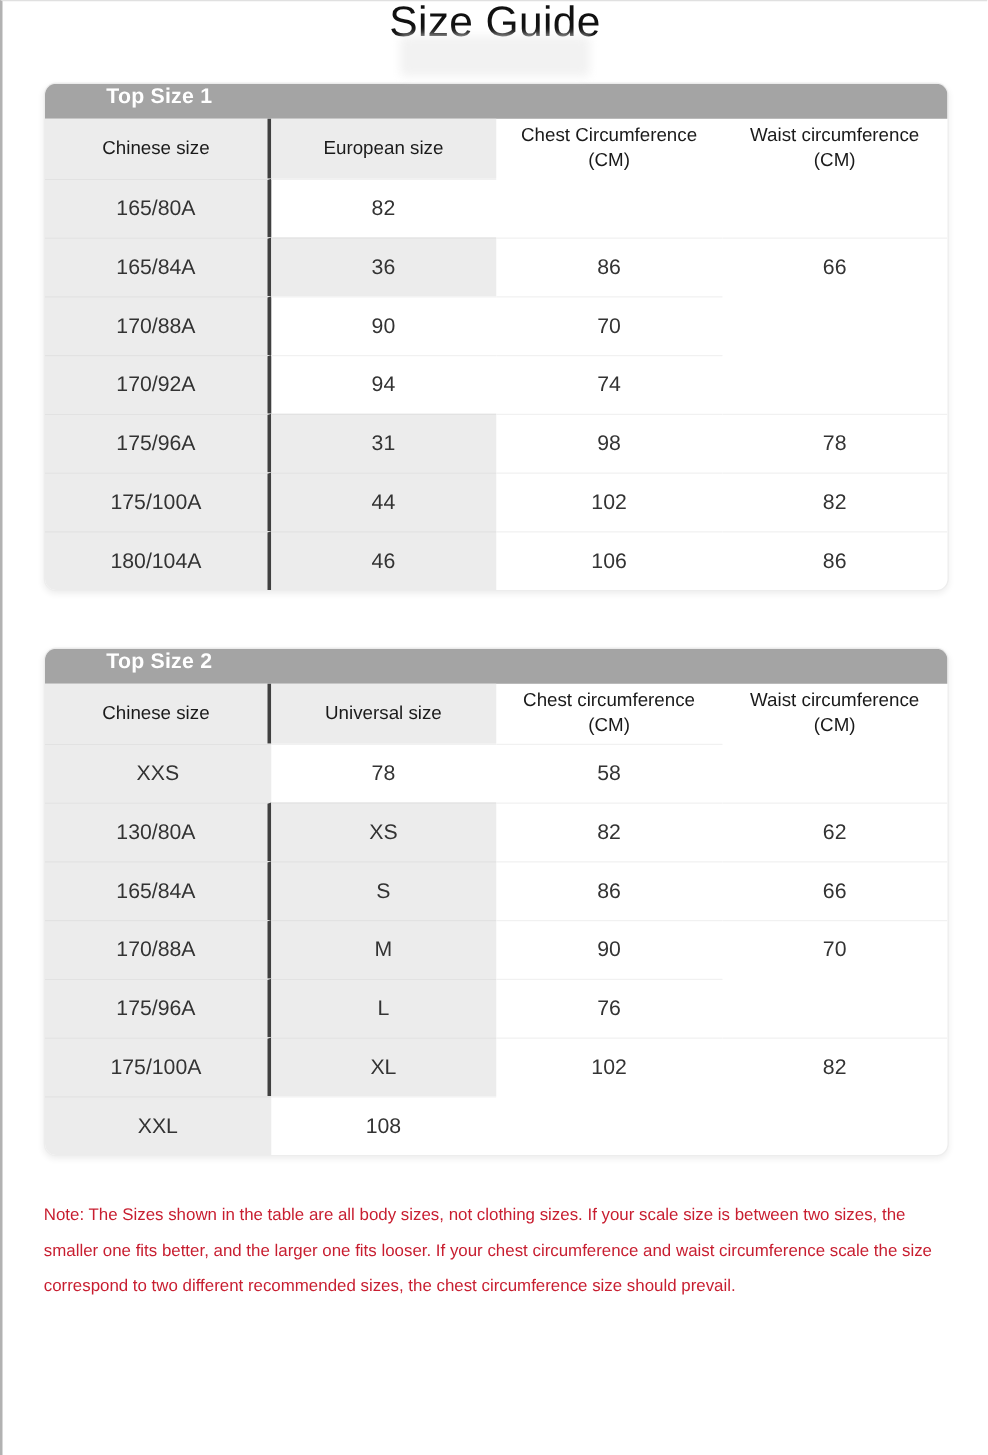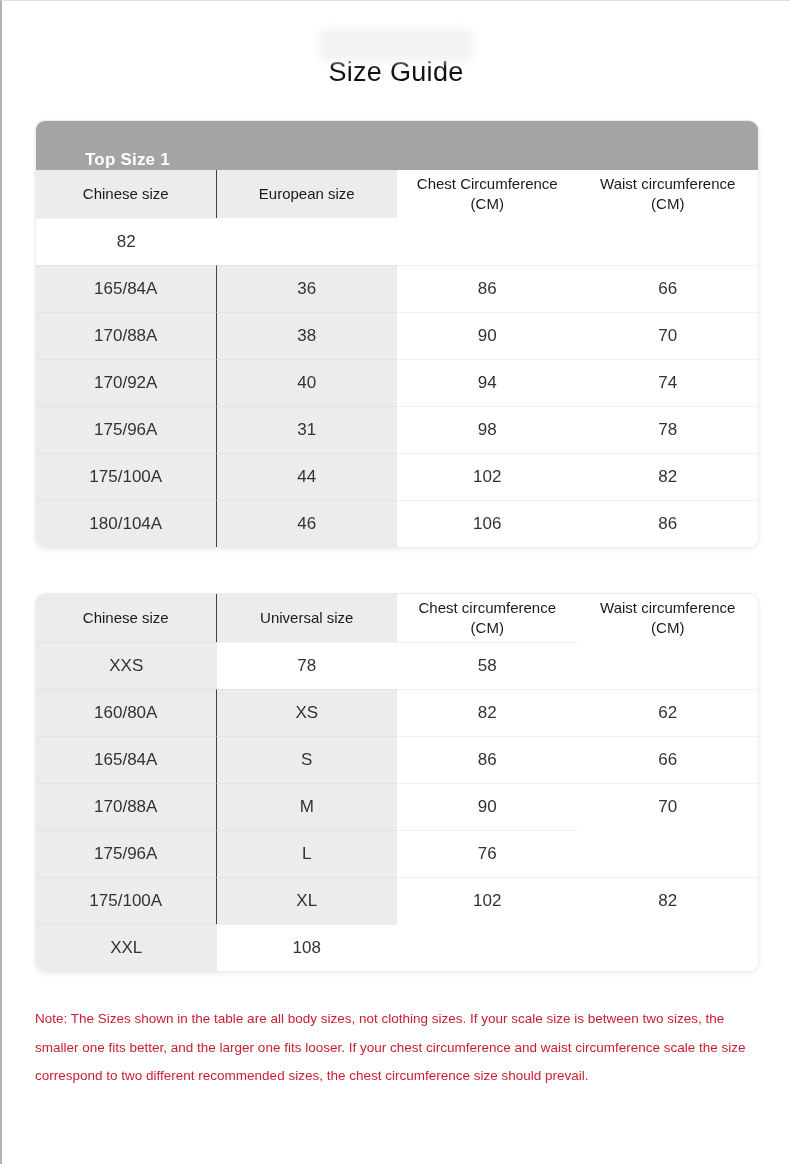"Size Guide" .title { font-size: 27px -> 34px; padding-top: 54px -> none }
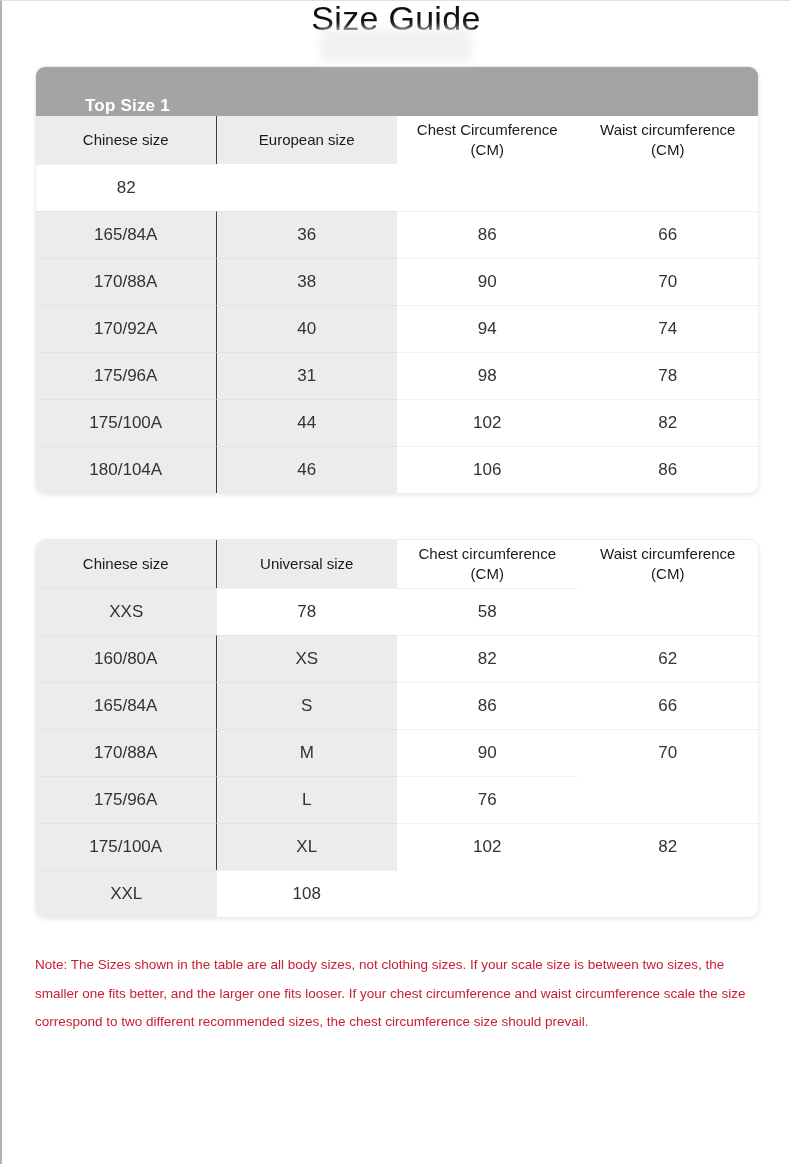"Top Size 1" .bar { align-items: flex-end -> flex-start; height: 49px -> 28px }
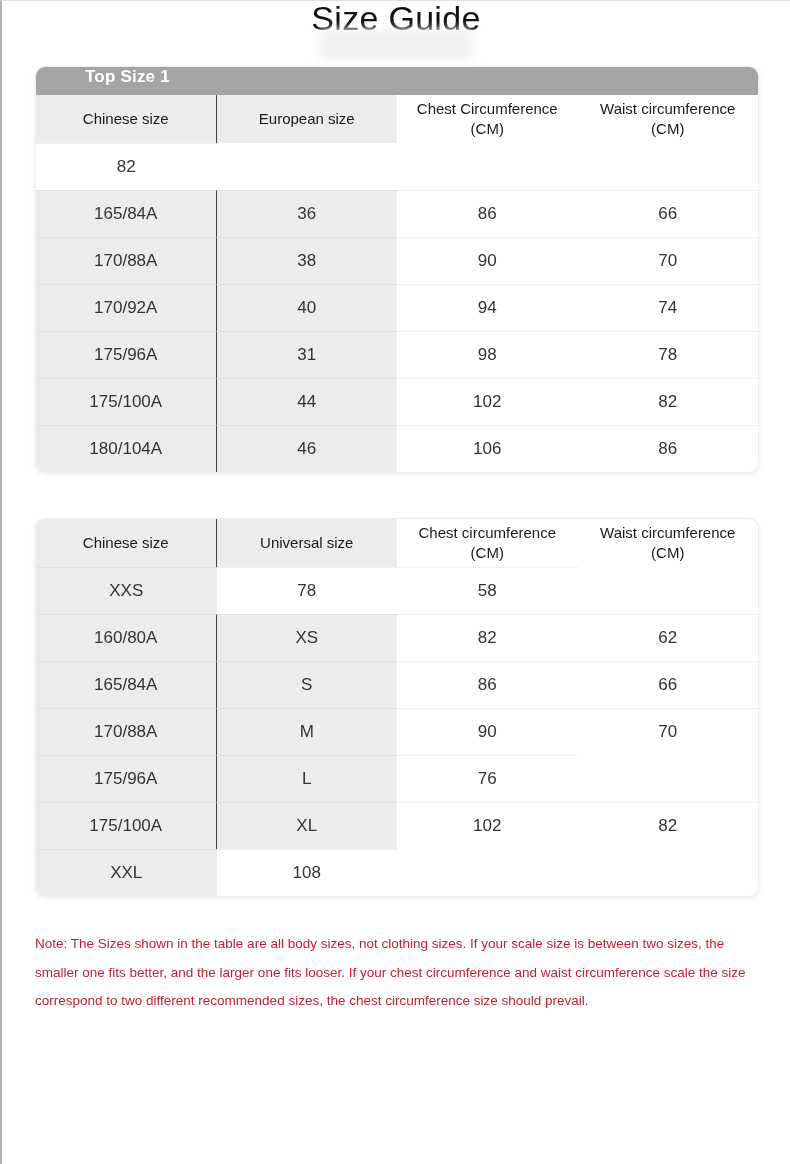"Chinese size" .c0 { border-right: 1px solid #404040 -> 3px solid #404040 }
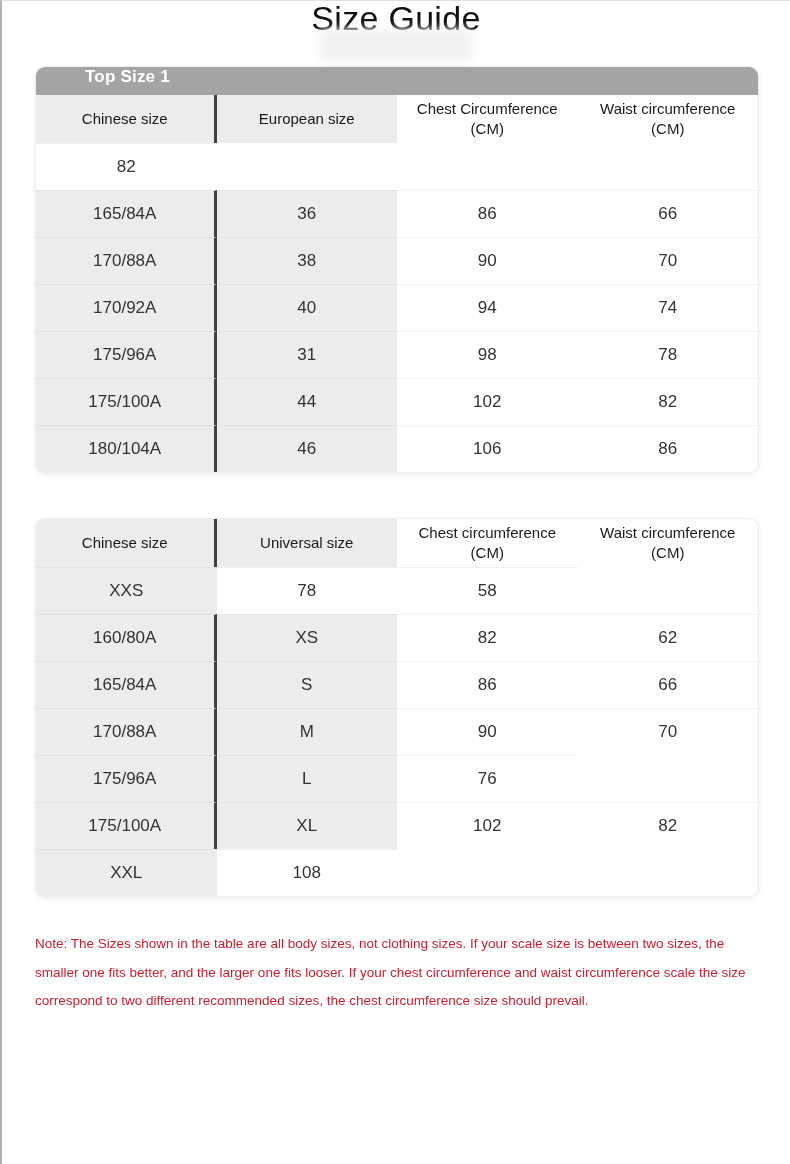"165/80A" div.cell { html: none -> <div>165/80A</div> }
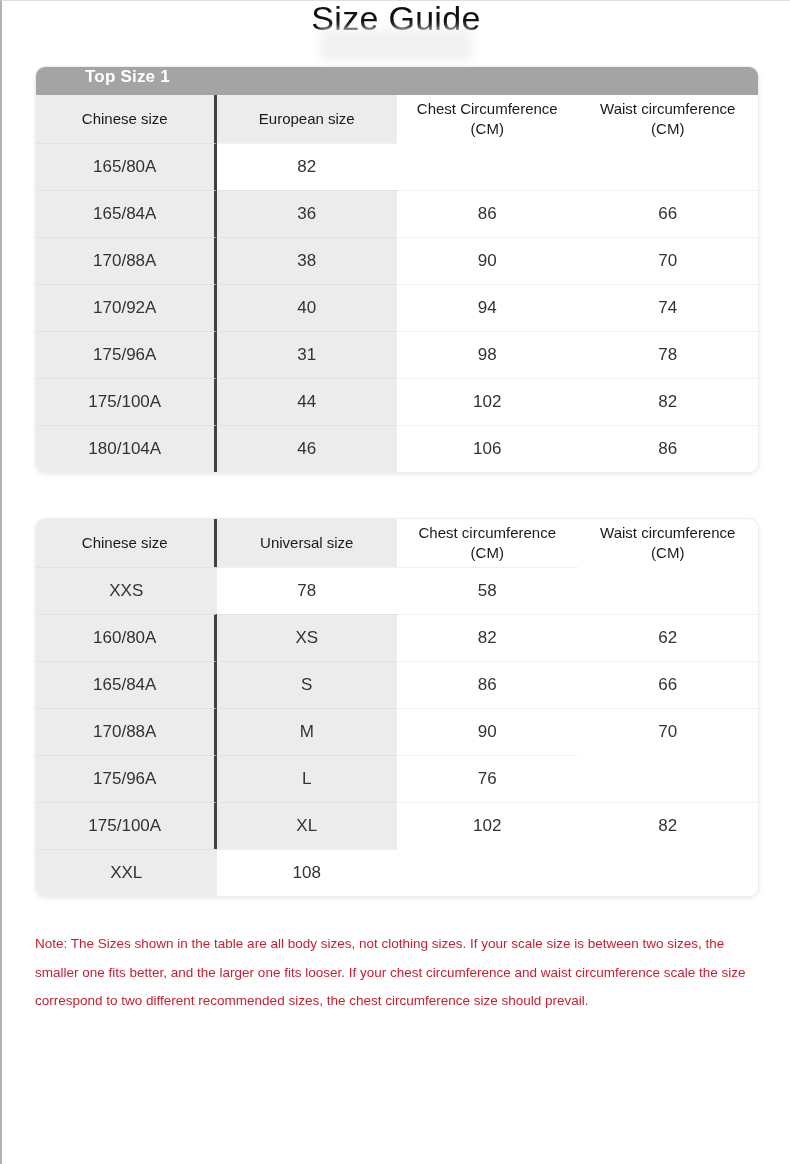"38" div.cell { html: <div>38</div> -> none }
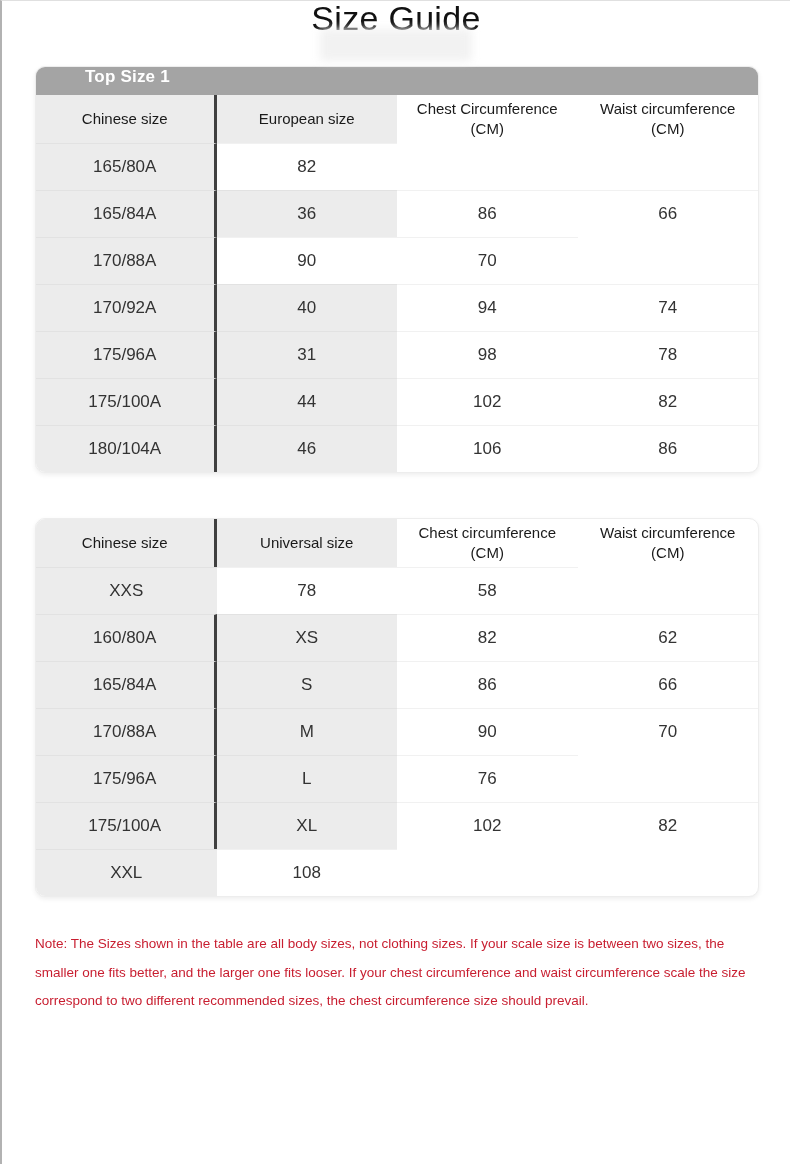"40" div.cell { html: <div>40</div> -> none }
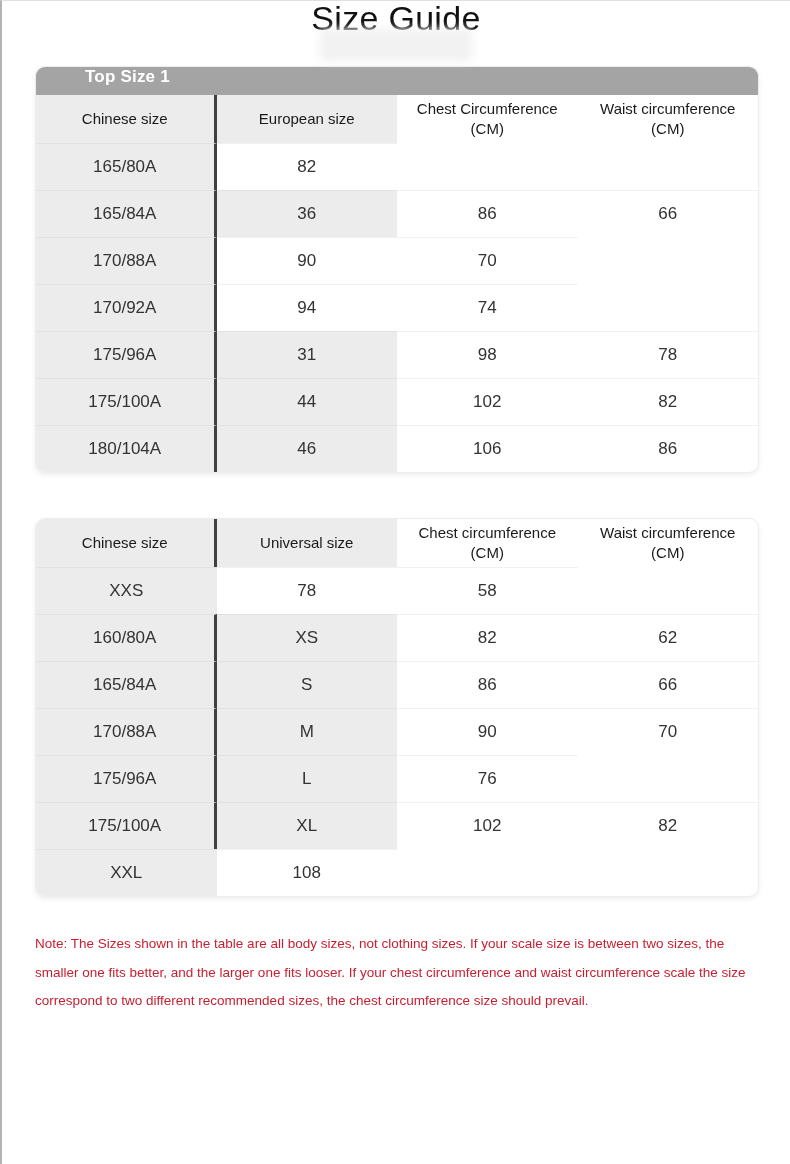"Top Size 2" div.bar { html: none -> <div> <span>Top Size 2</span> </div> }
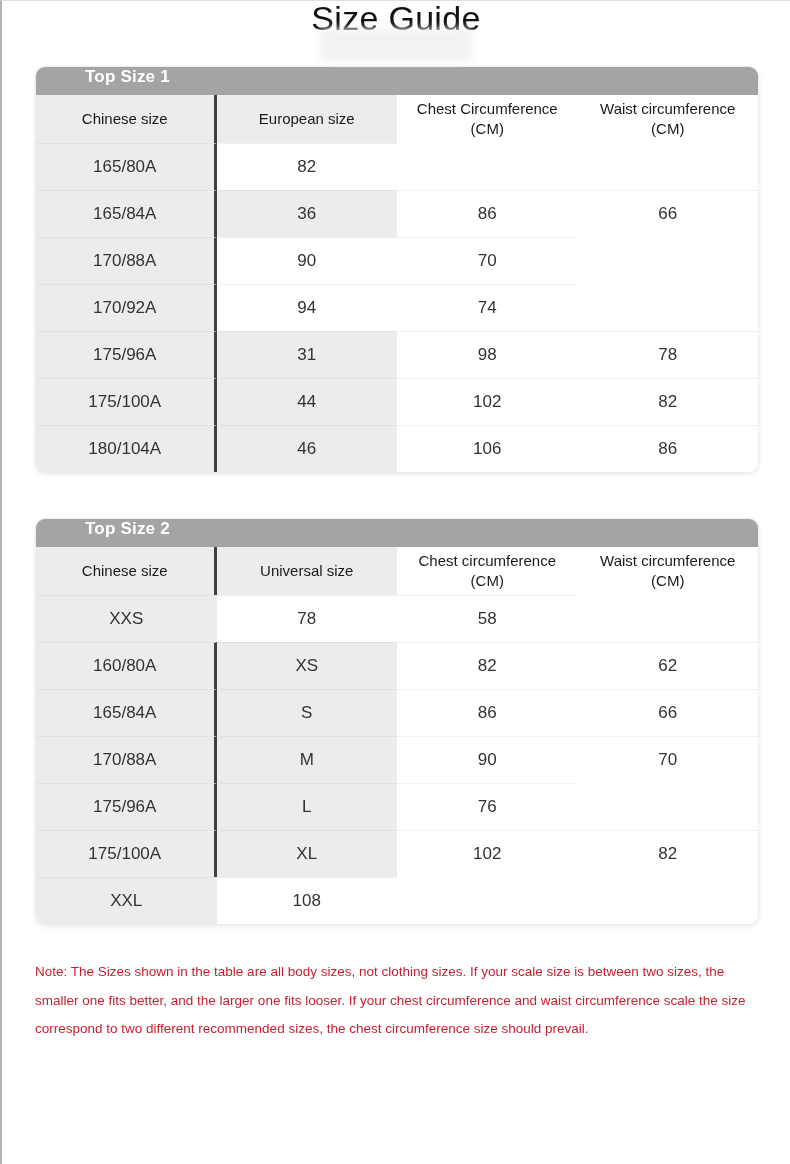"160/80A" div.cell { text: 160/80A -> 130/80A }
